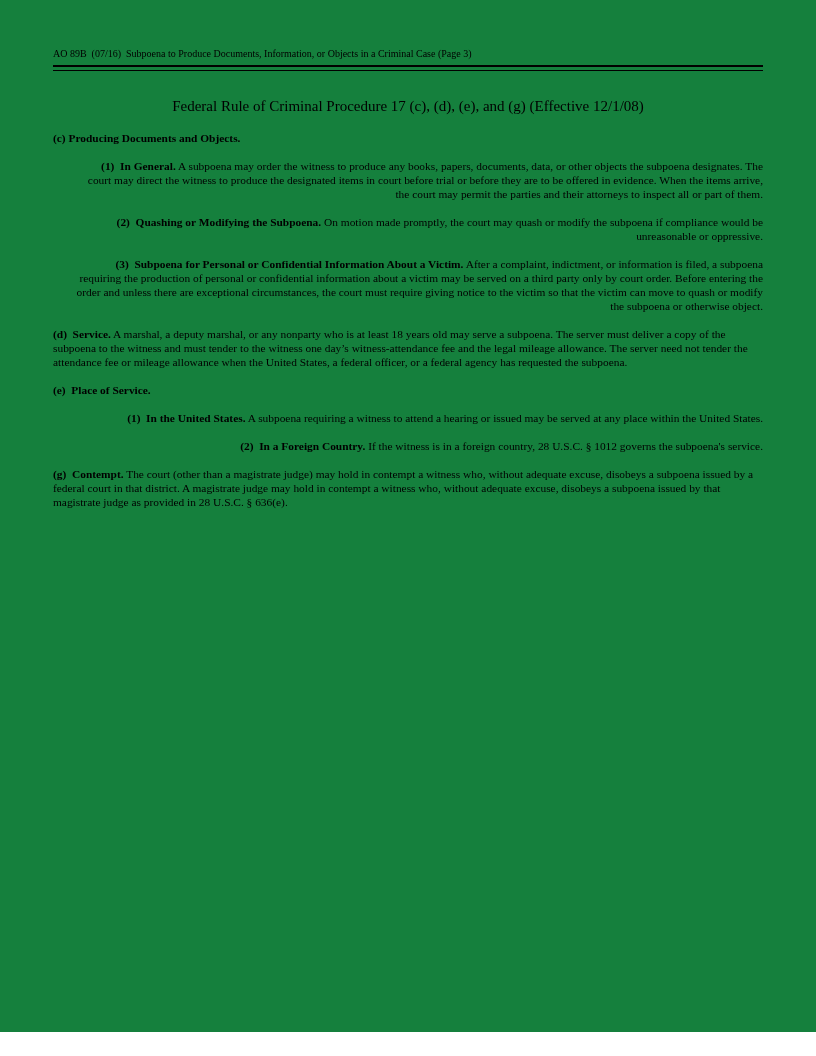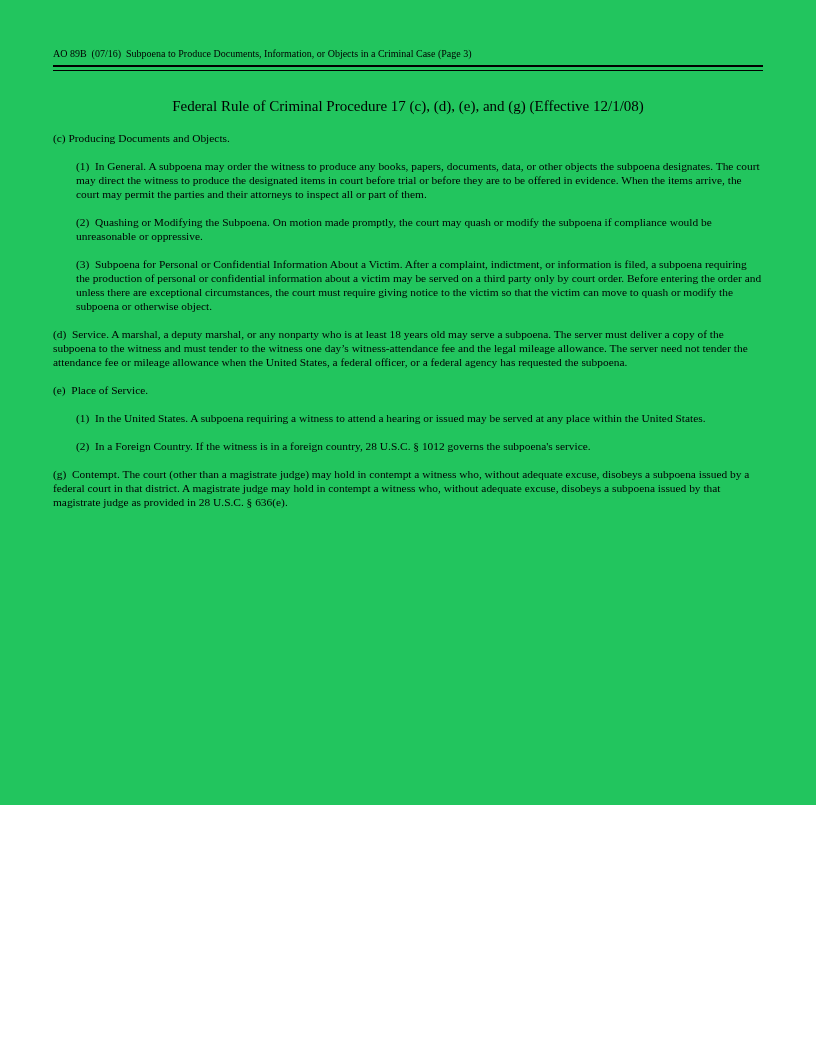"AO 89B (07/16) Subpoena to" .sheet { background: #22c55e -> #15803d; height: 805px -> 1032px }
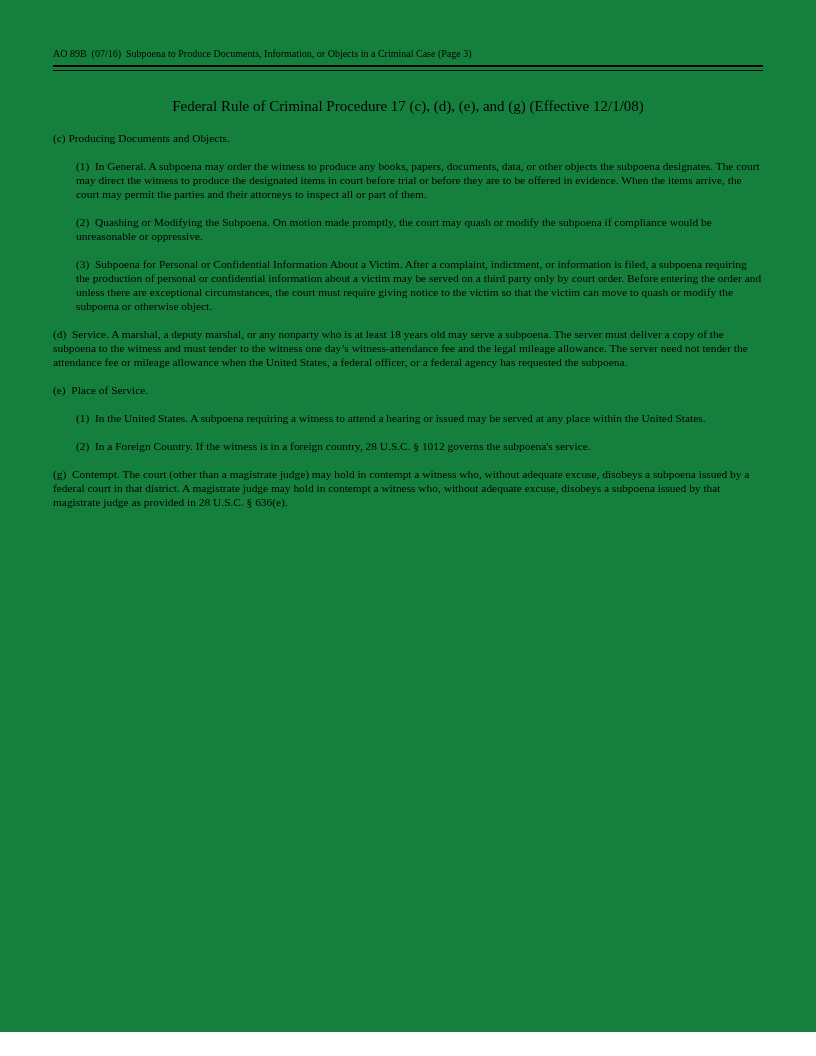"(c) Producing Documents and Objects." .lead { font-weight: normal -> bold }
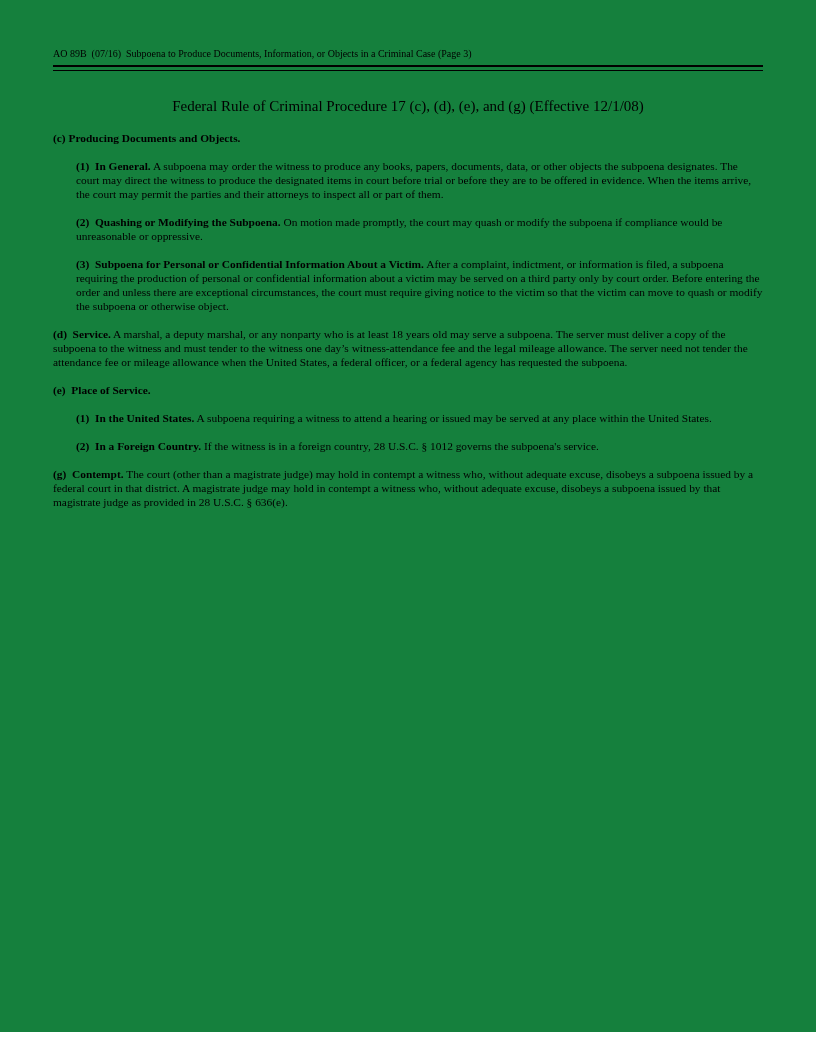"(1) In General. A subpoena" .p.indent { text-align: none -> right }
